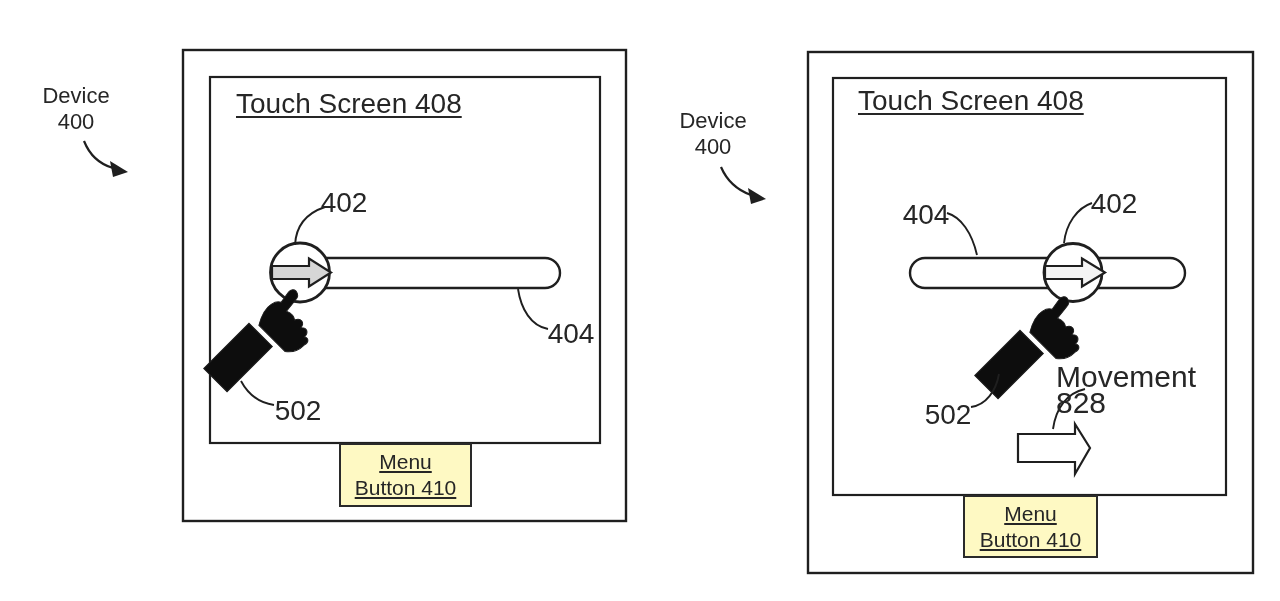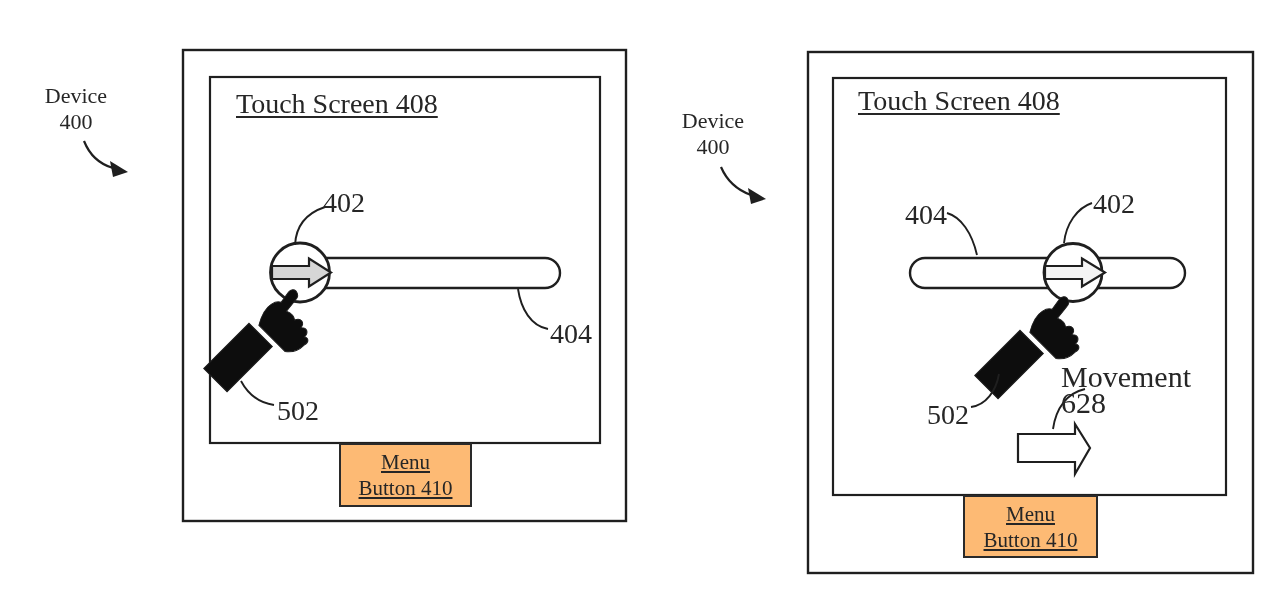"Device" .canvas { font-family: Liberation Serif, serif -> Liberation Sans, sans-serif }
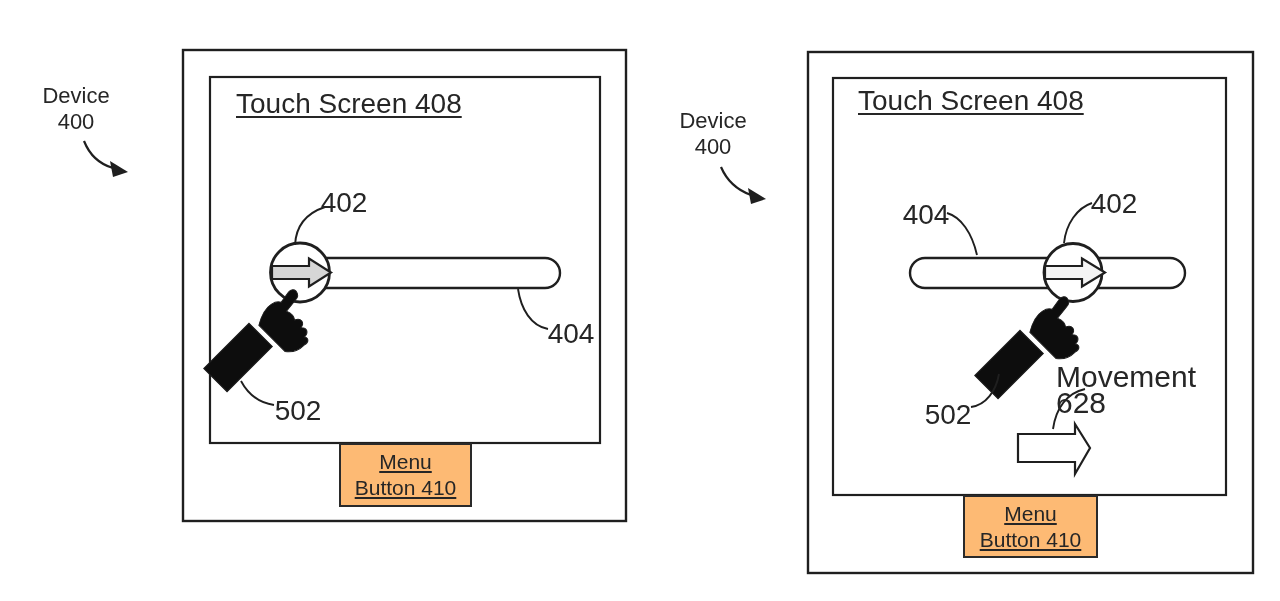"628" span.dev-line { text: 628 -> 828 }
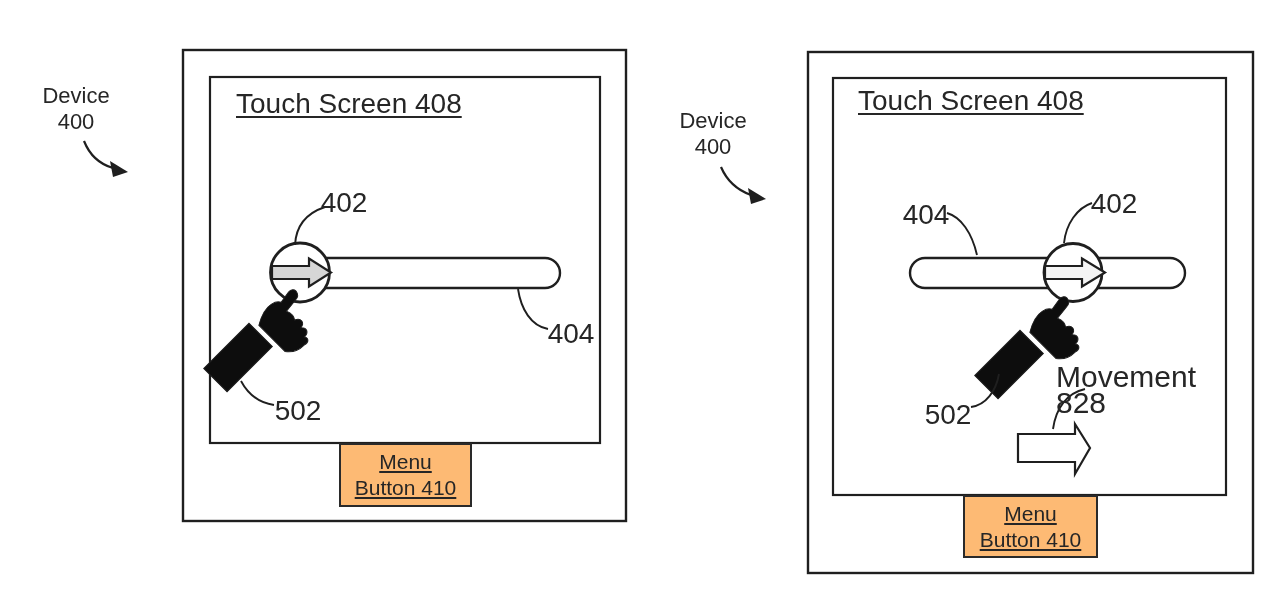"Menu" .menu-box { background: #fdba74 -> #fef9c3 }
